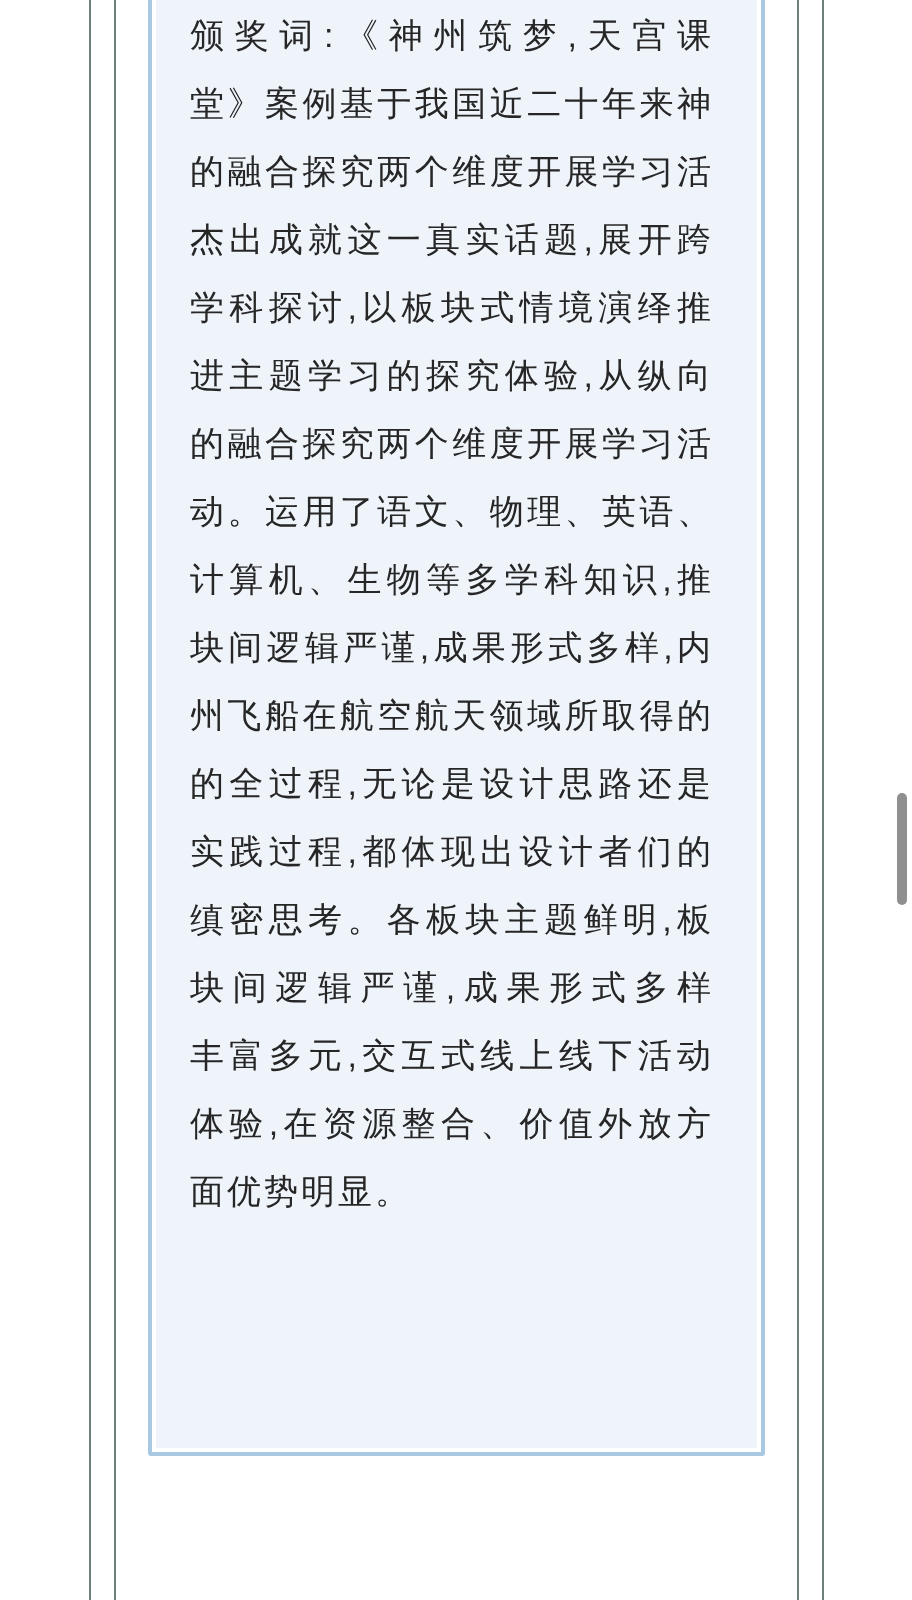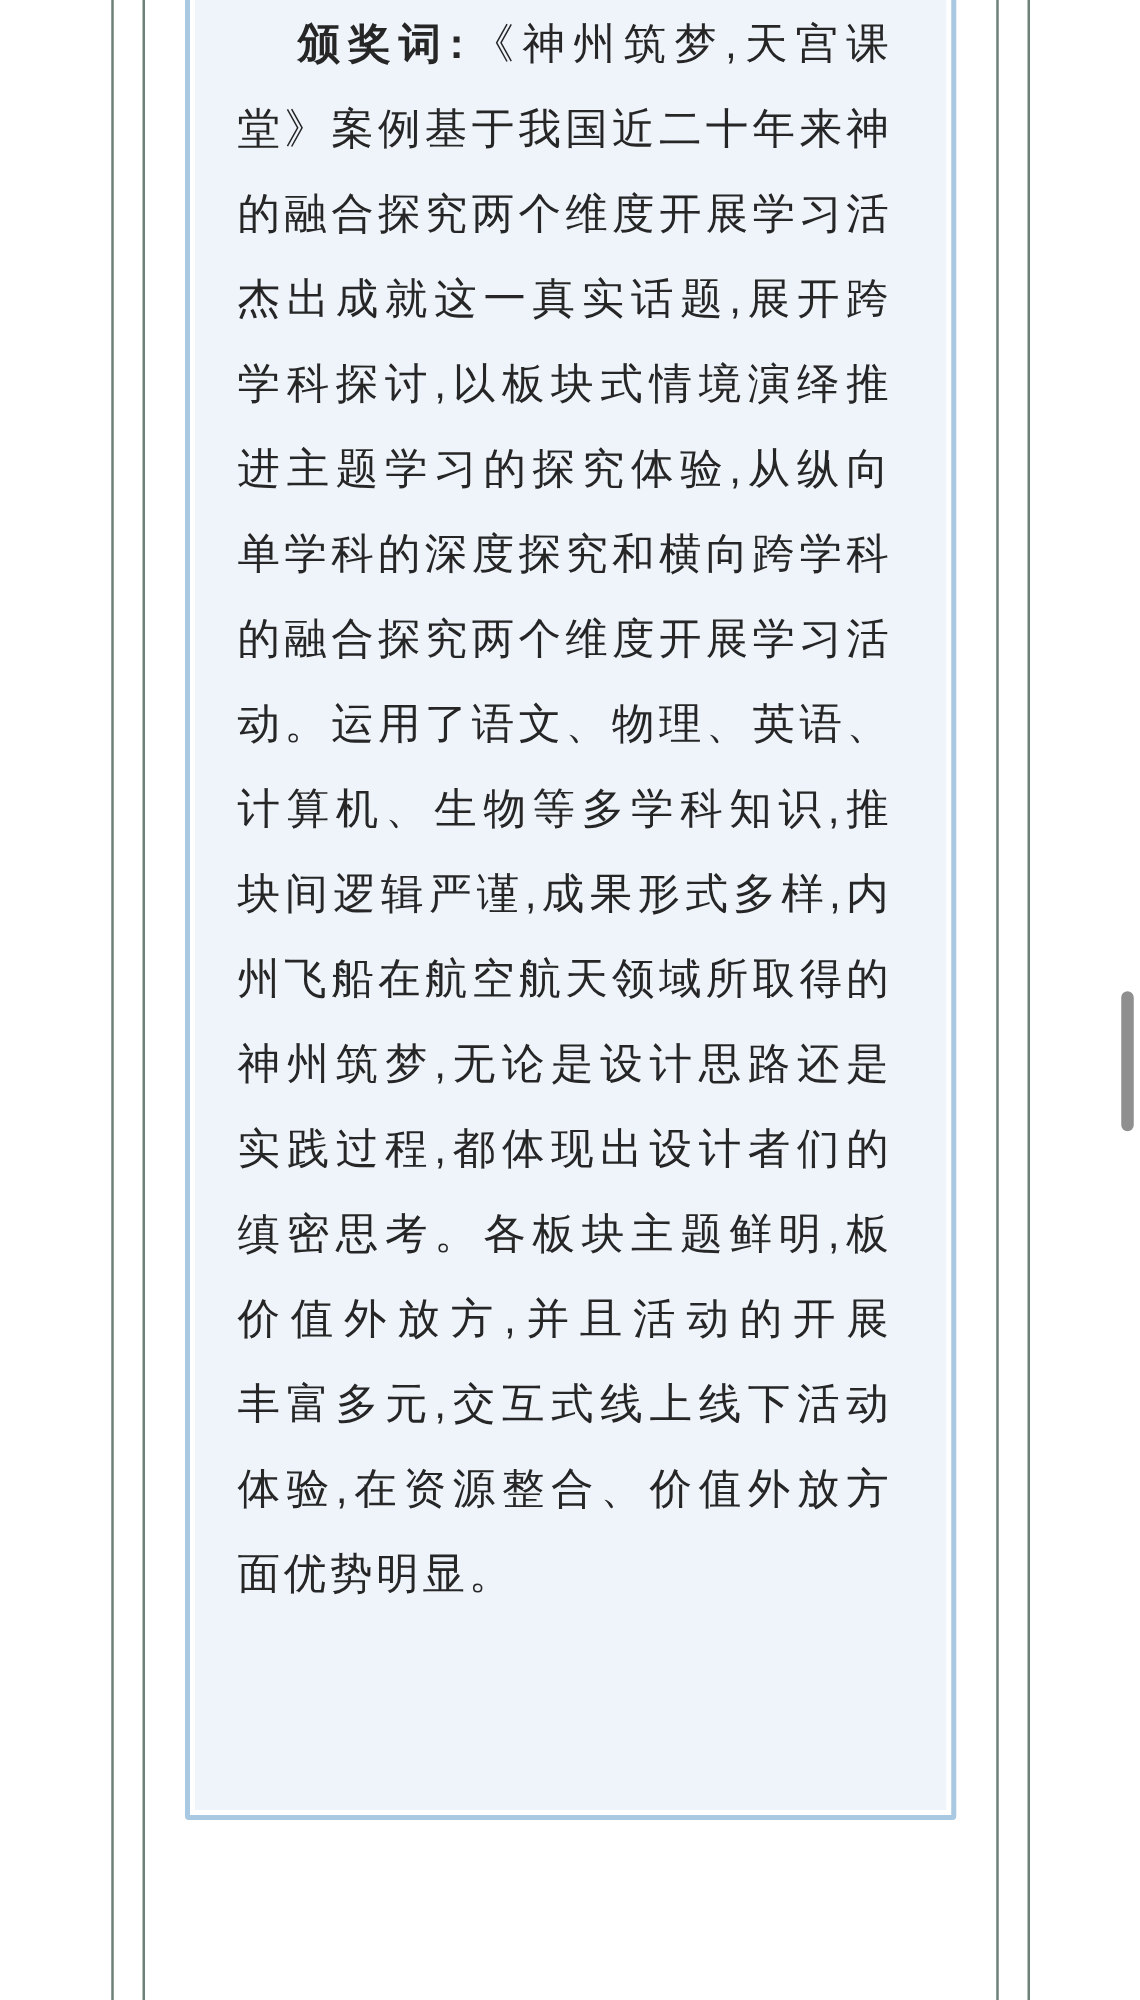"颁奖词:" .label { font-weight: 700 -> 400; margin-left: 48px -> none }
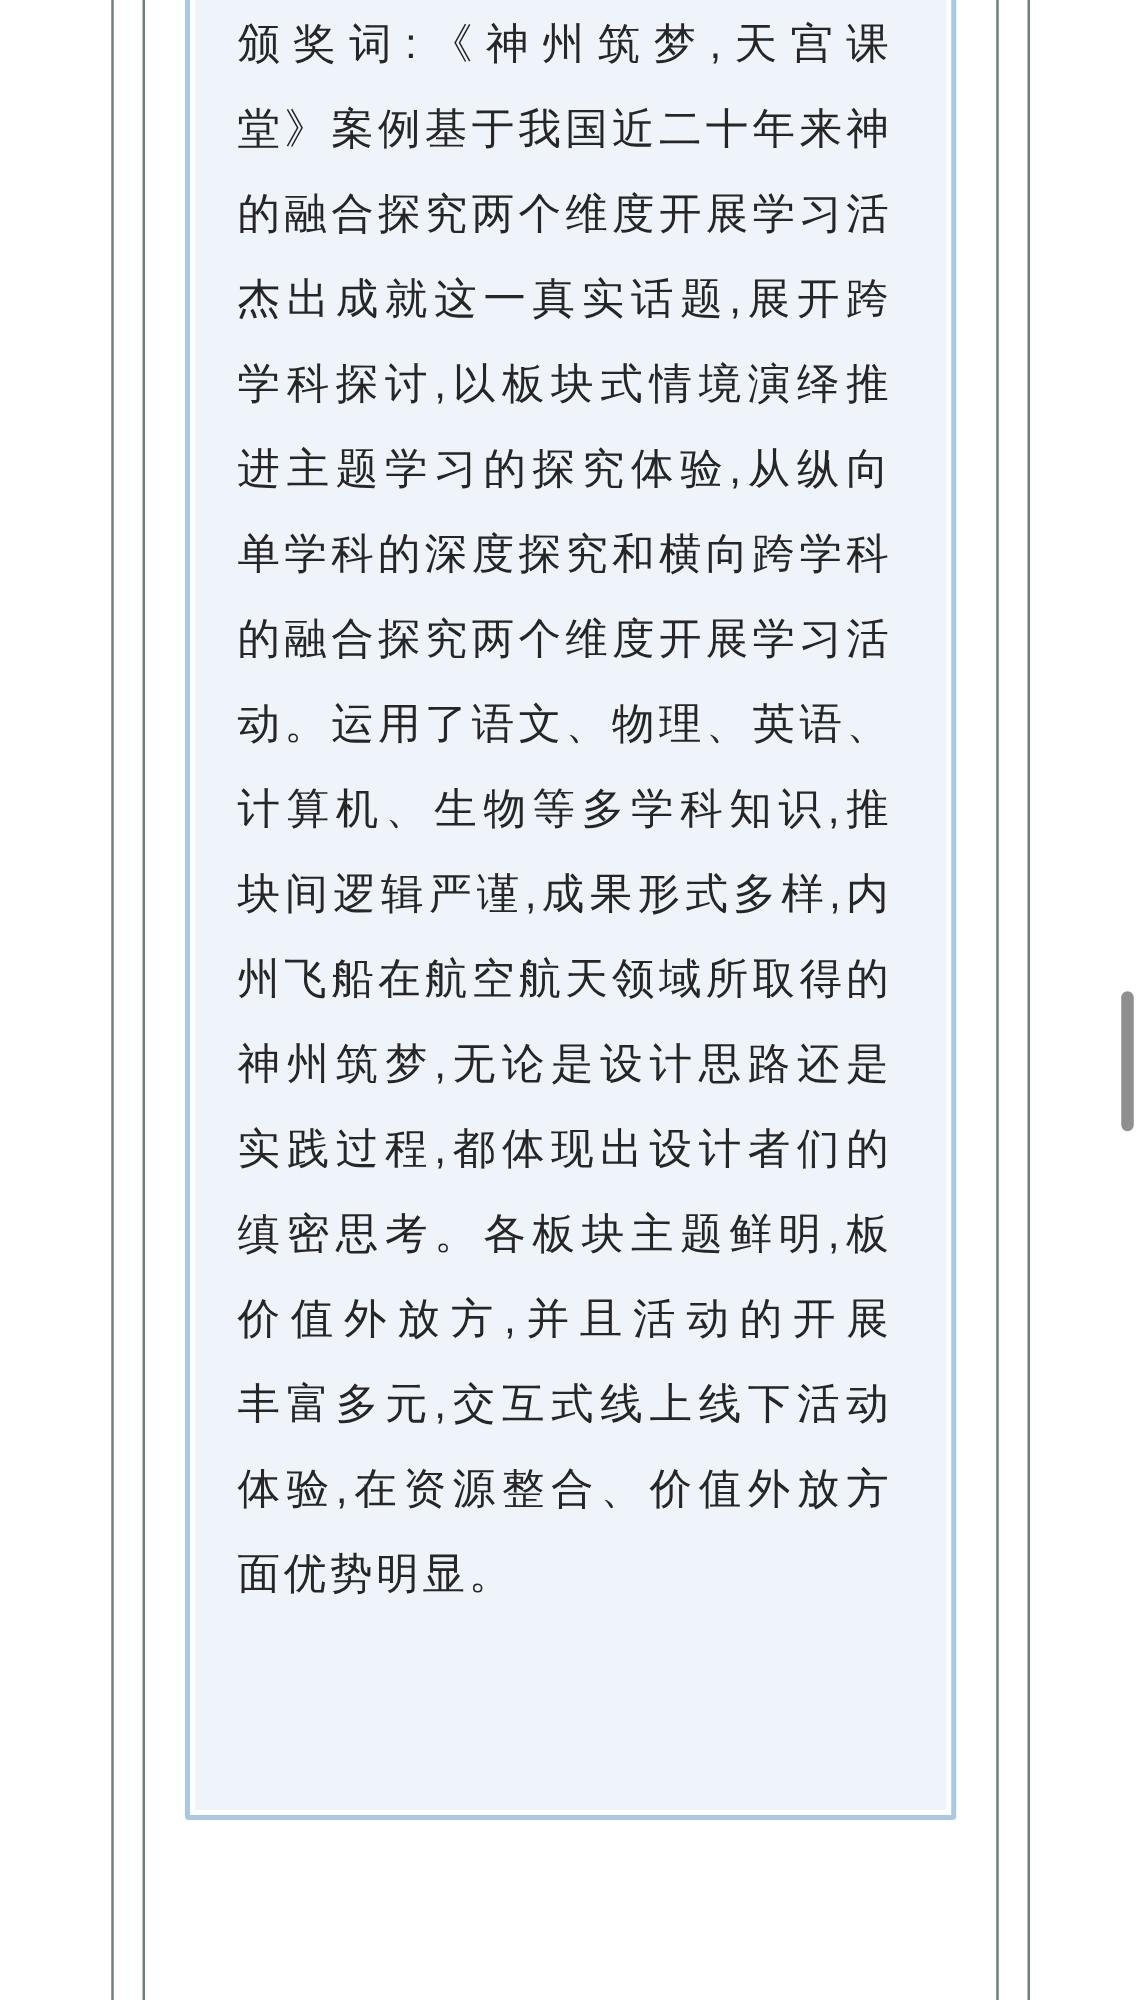"单学科的深度探究和横向跨学科" div.tl { html: <div>单学科的深度探究和横向跨学科</div> -> none }
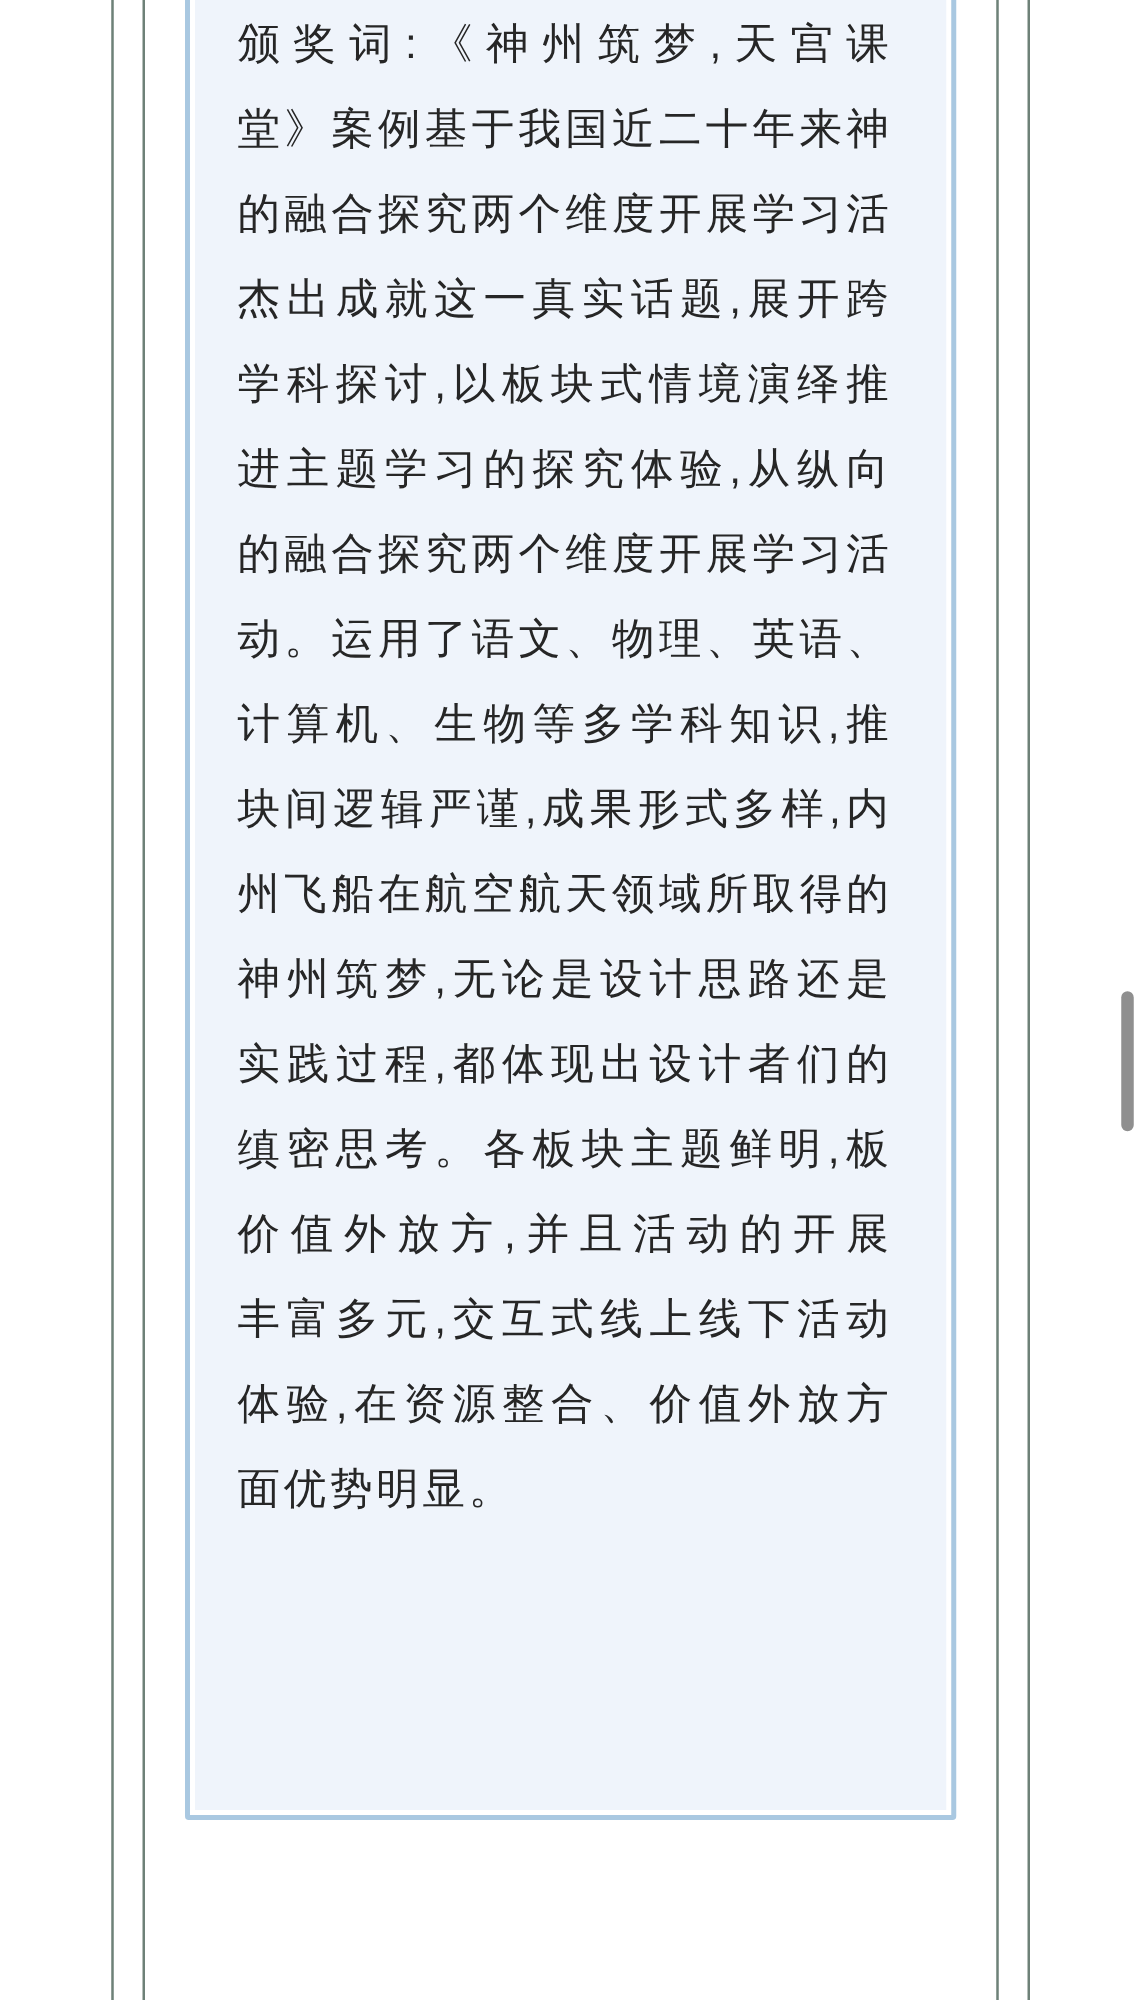"神州筑梦,无论是设计思路还是" div.tl { text: 神州筑梦 -> 的全过程 }
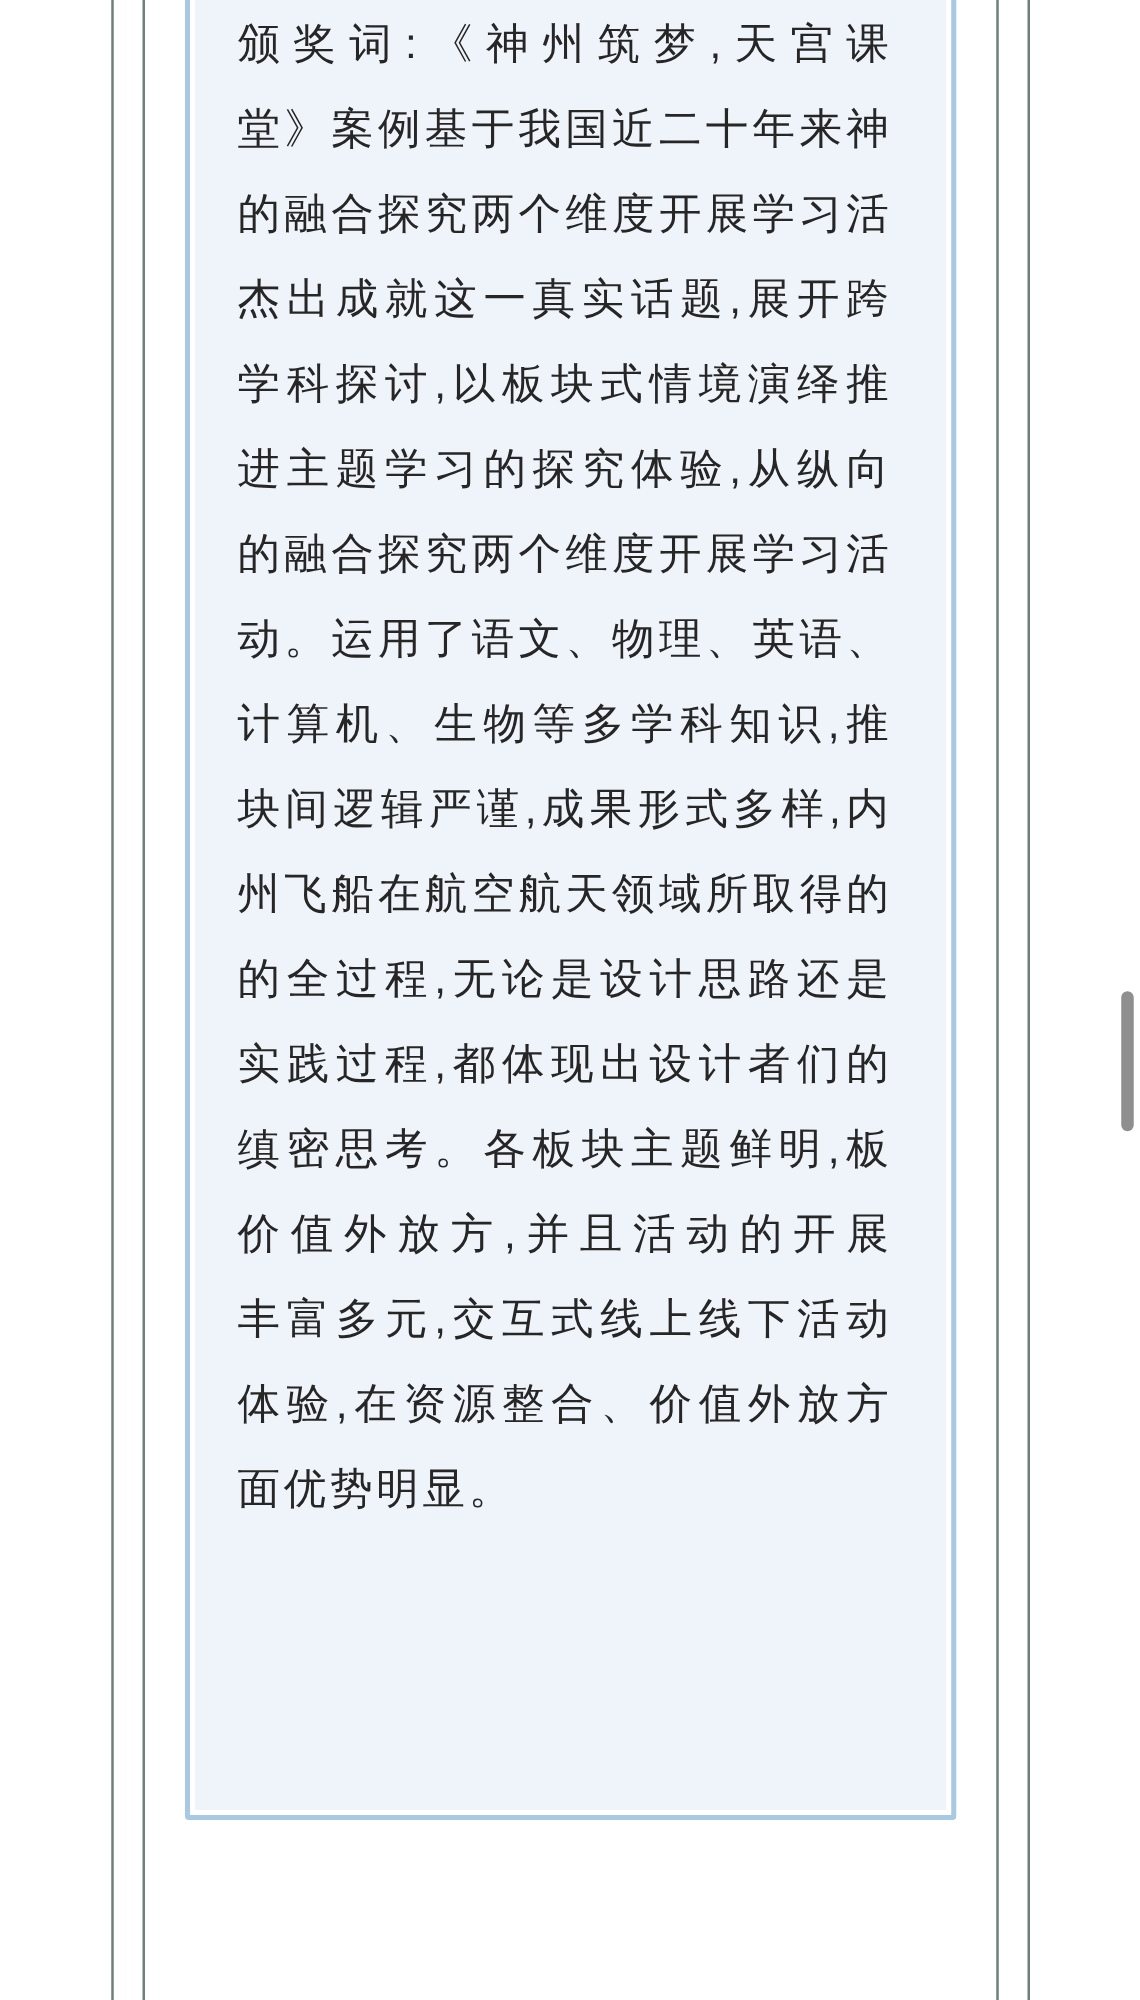"价值外放方,并且活动的开展" div.tl { text: 价值外放方,并且活动的开展 -> 块间逻辑严谨,成果形式多样 }
